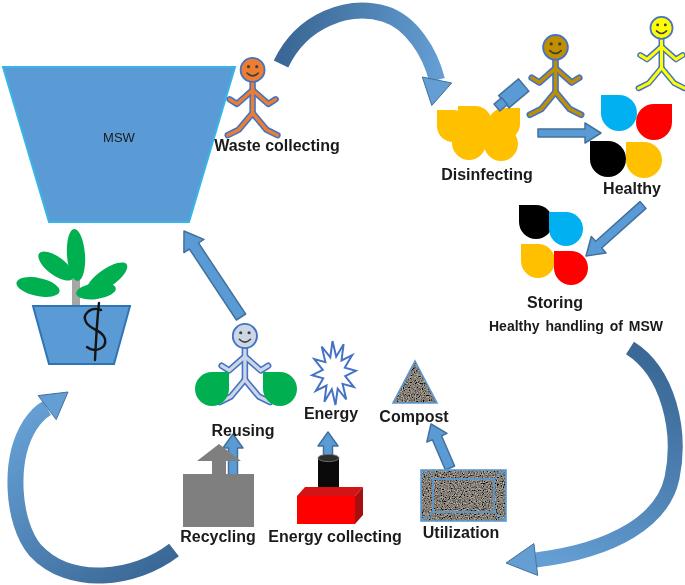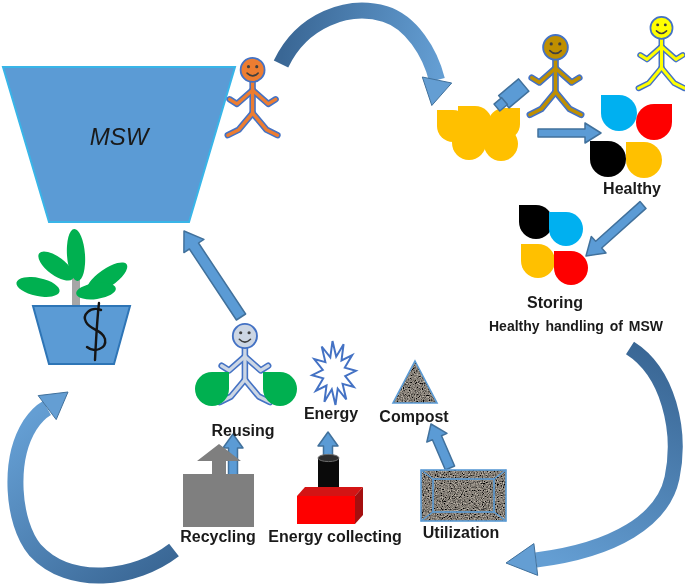"MSW" .lbl.plain { font-size: 24px -> 13px; font-style: italic -> none }
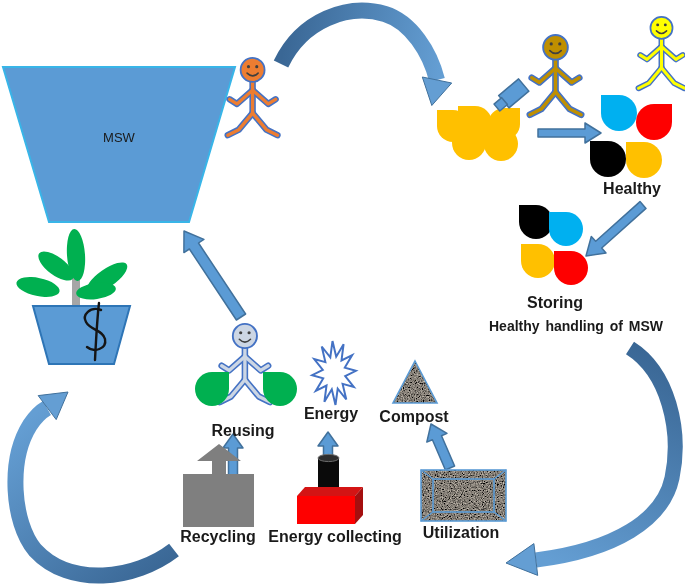"Waste collecting" div.lbl { html: none -> <div>Waste collecting</div> }
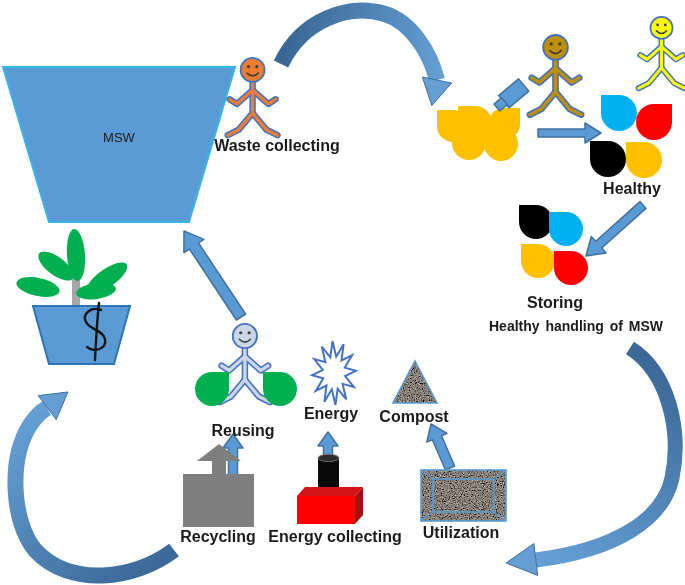"Disinfecting" div.lbl { html: none -> <div>Disinfecting</div> }
